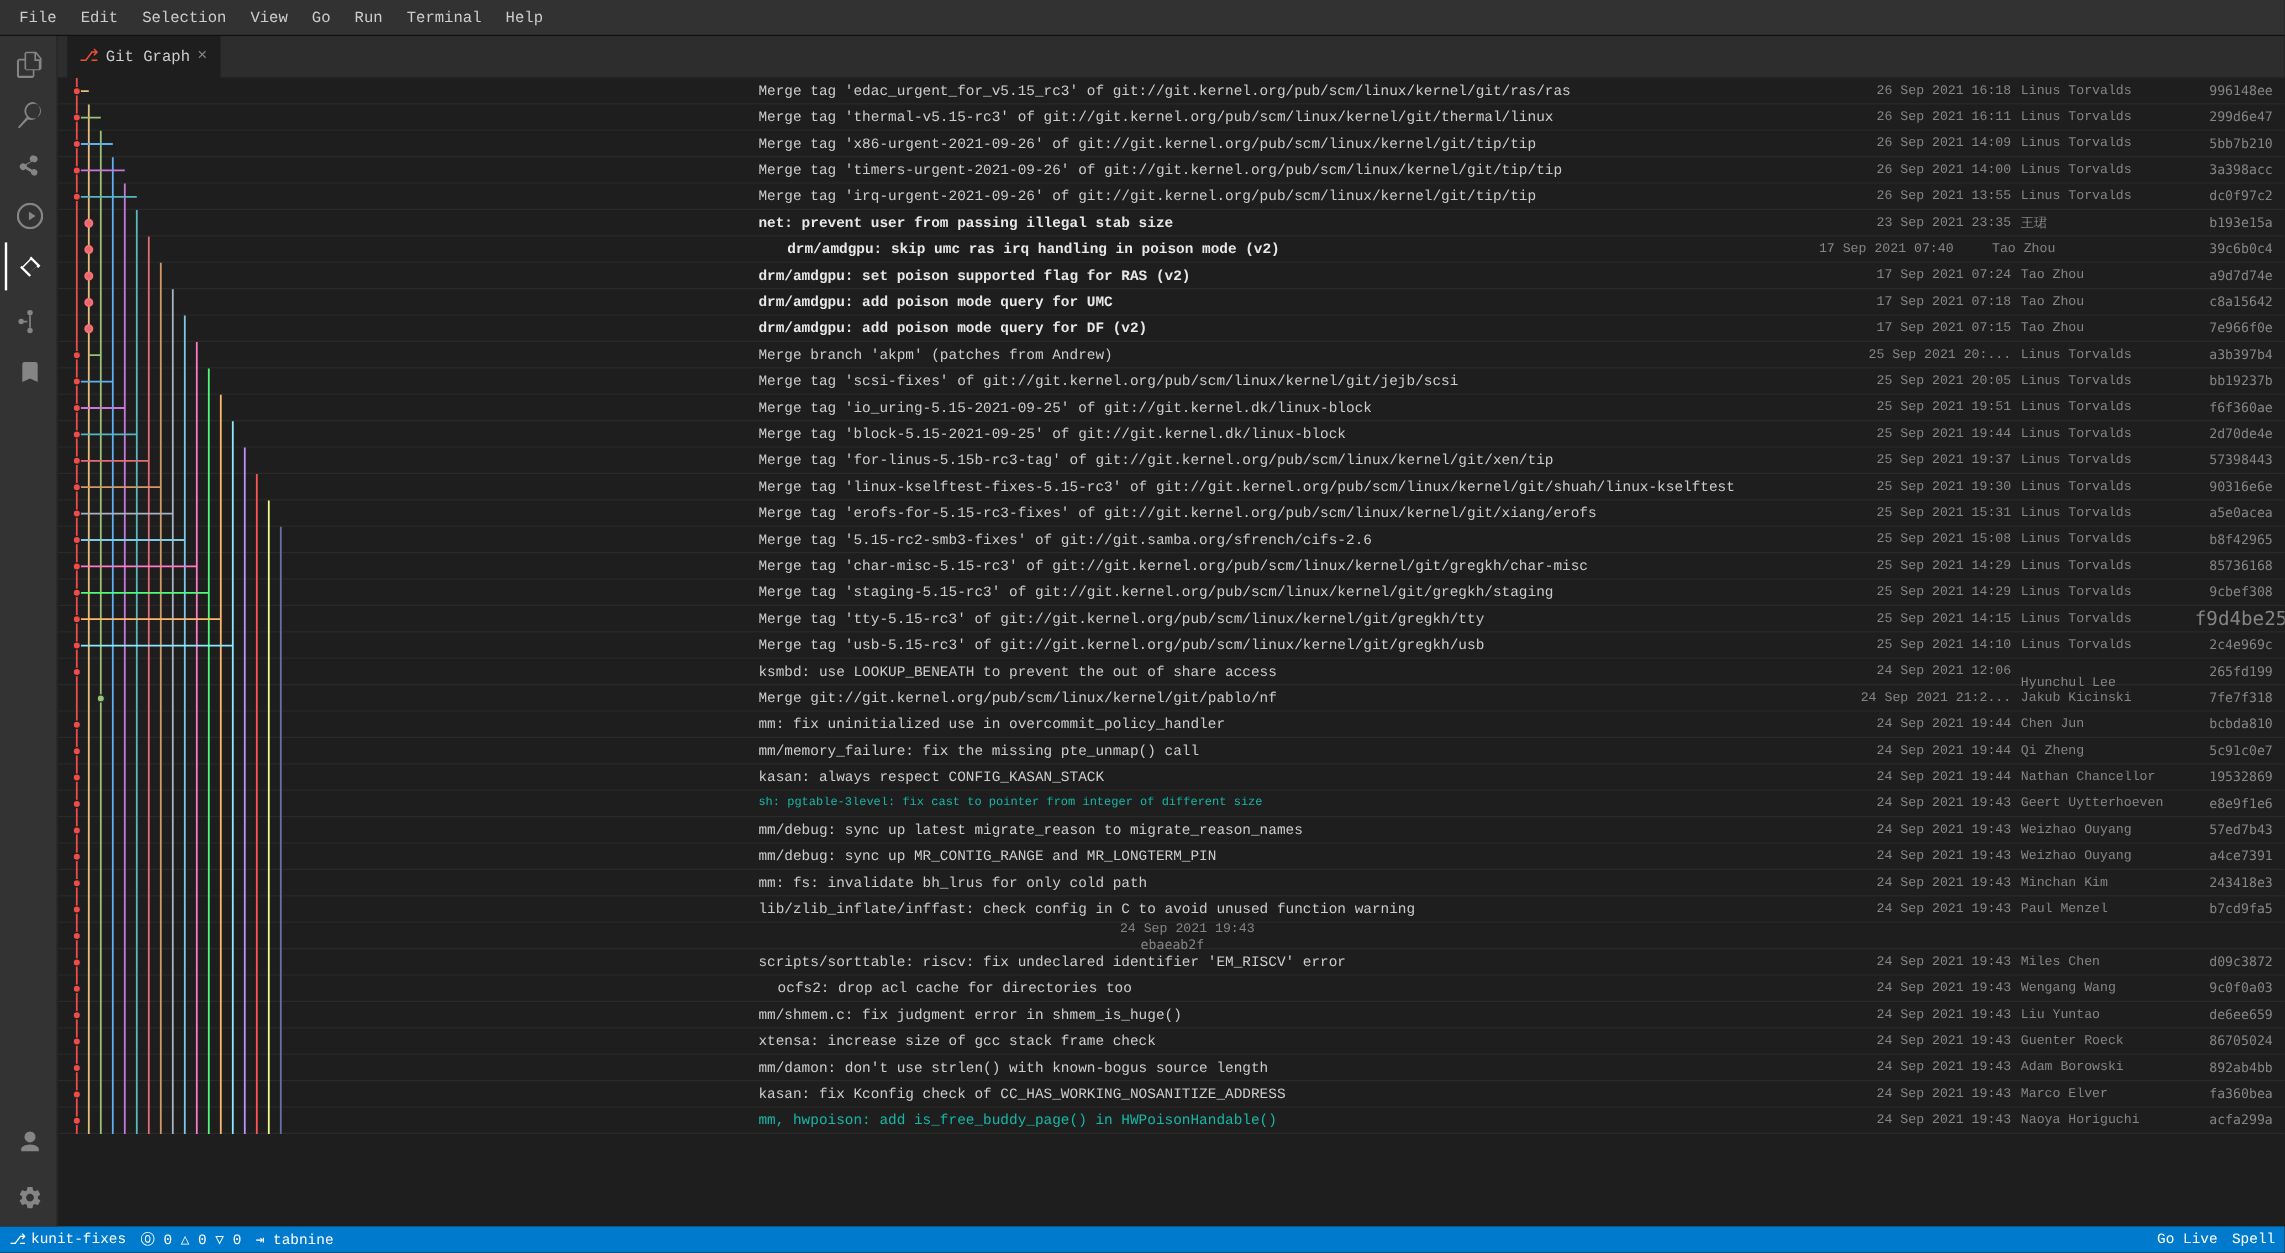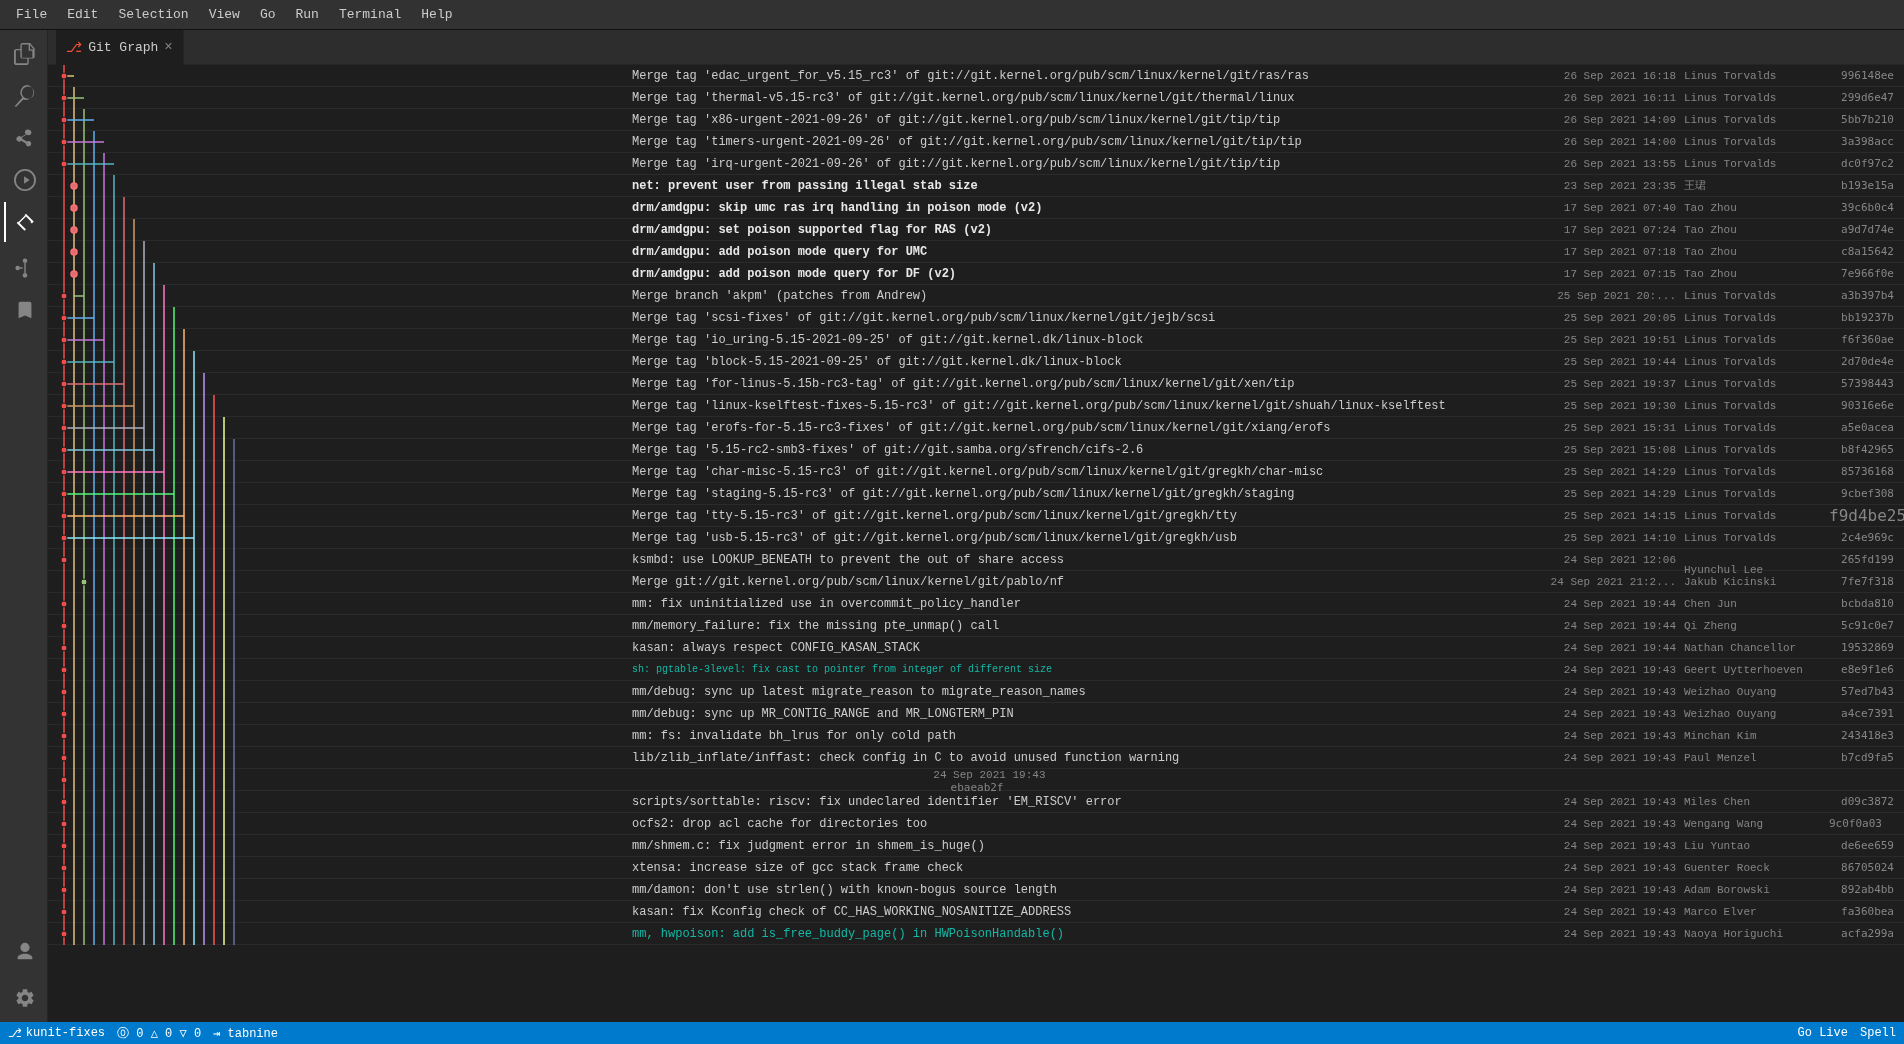"drm/amdgpu: skip umc ras irq" div { gap: none -> 24px }
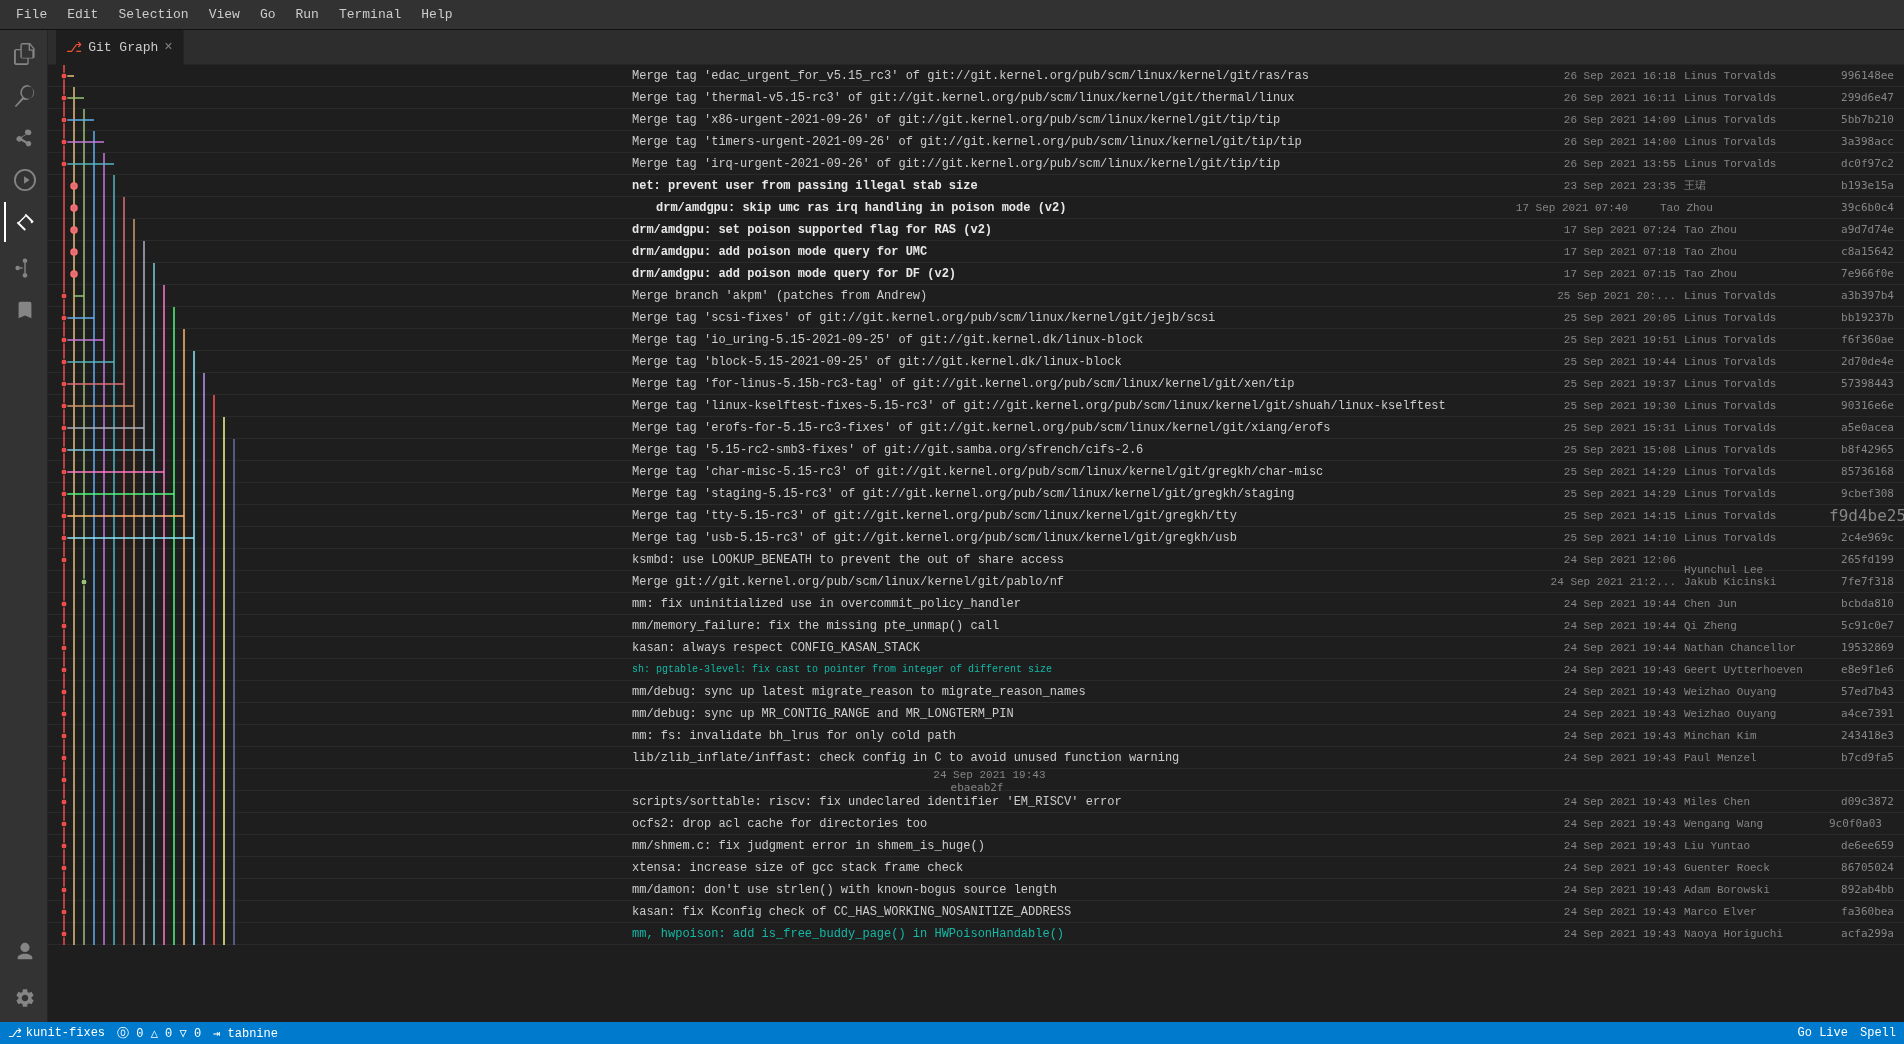"ocfs2: drop acl cache for" div { margin-left: none -> 16px }
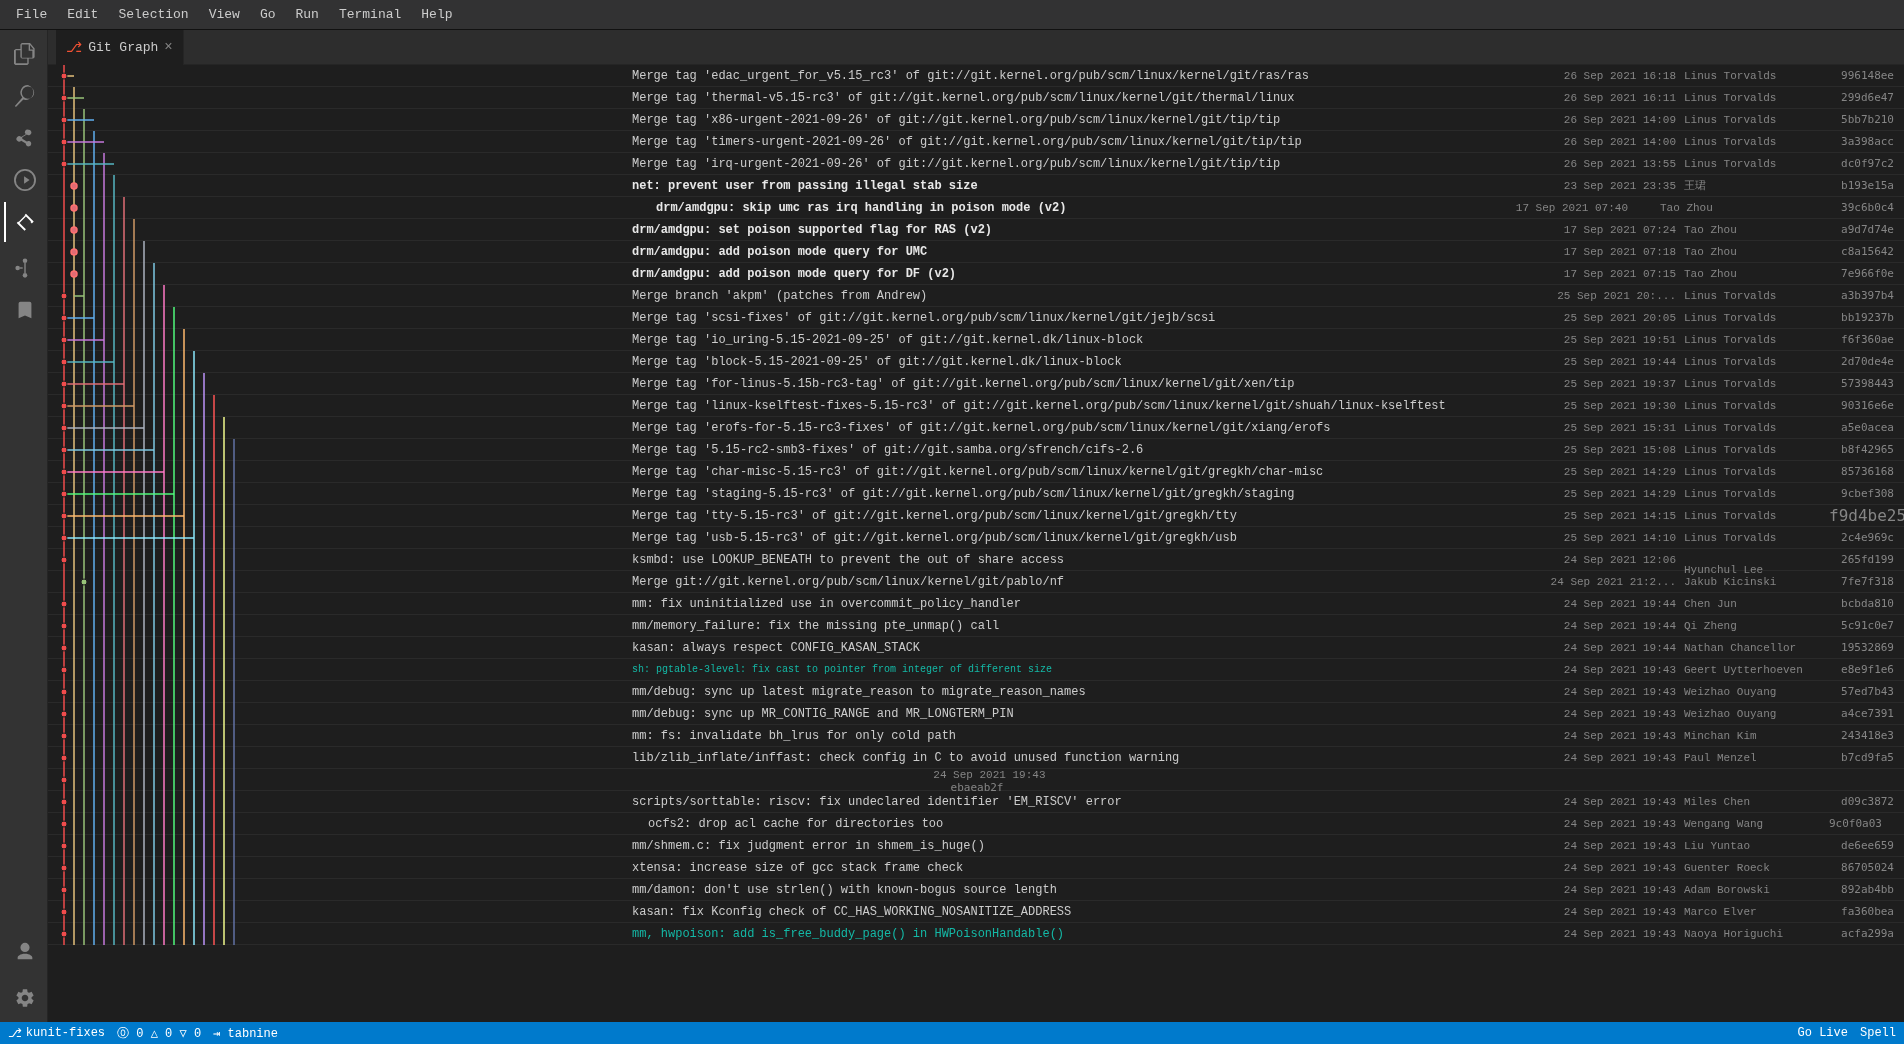"9c0f0a03" div { text-align: none -> right }
